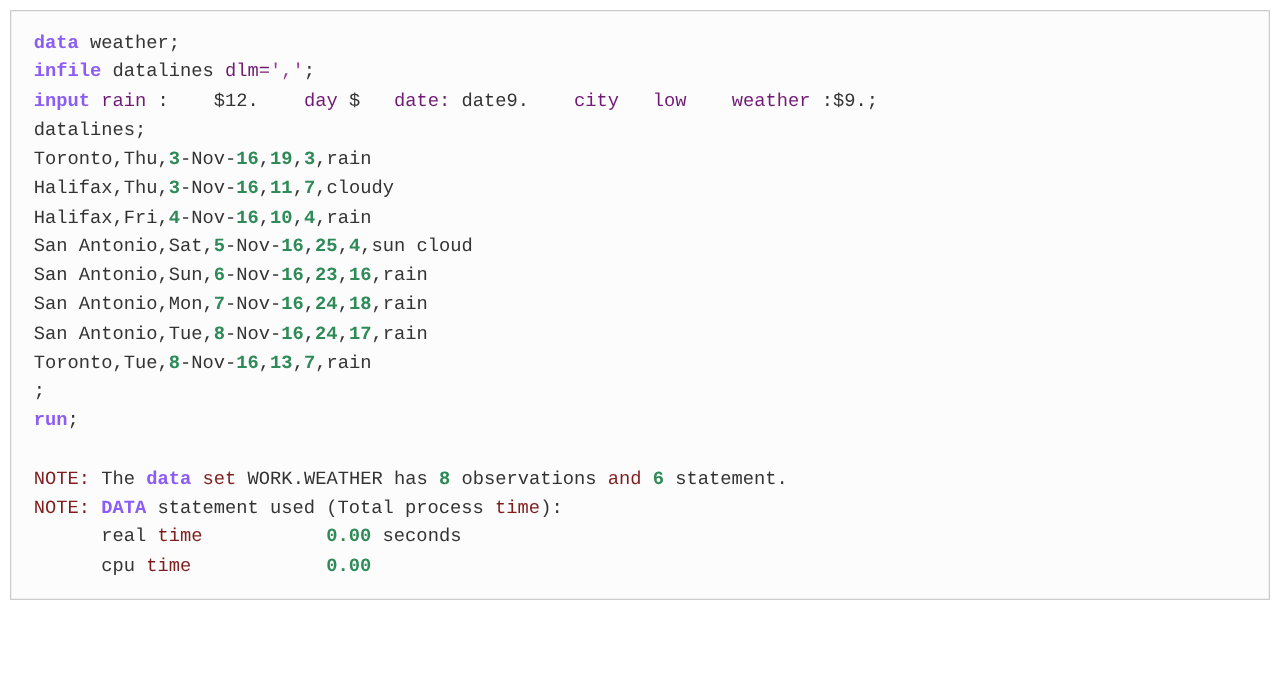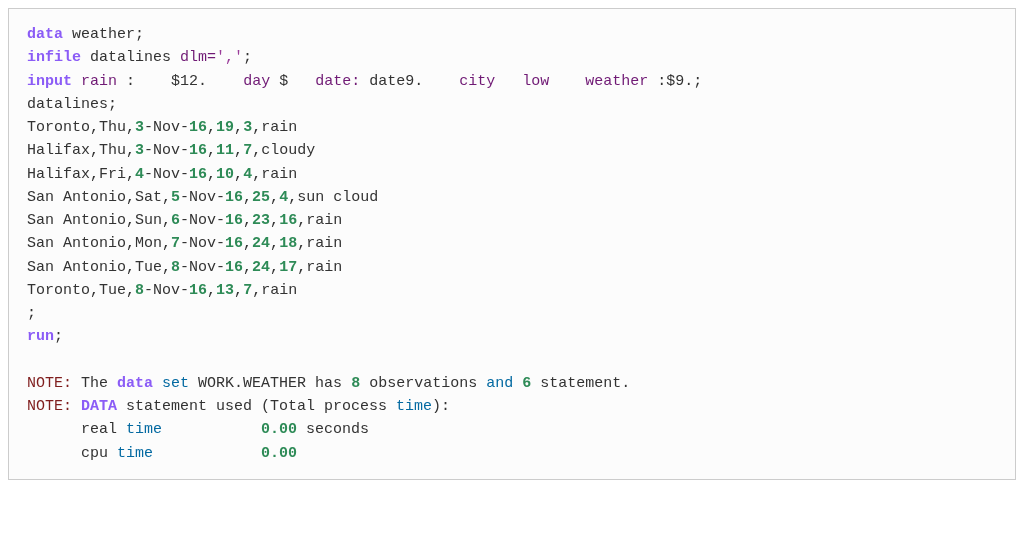"set" .kw2 { color: #0369a1 -> #7f1d1d }
